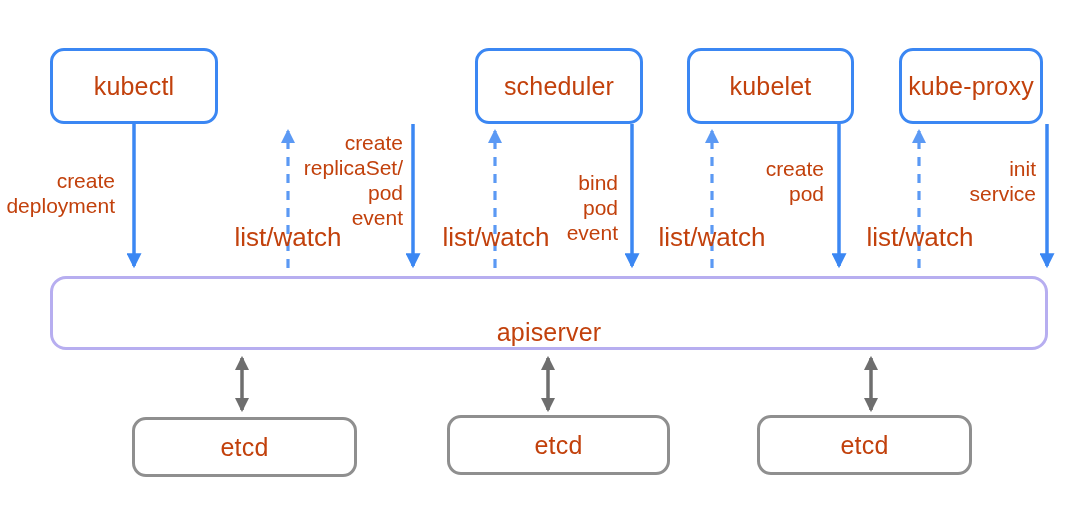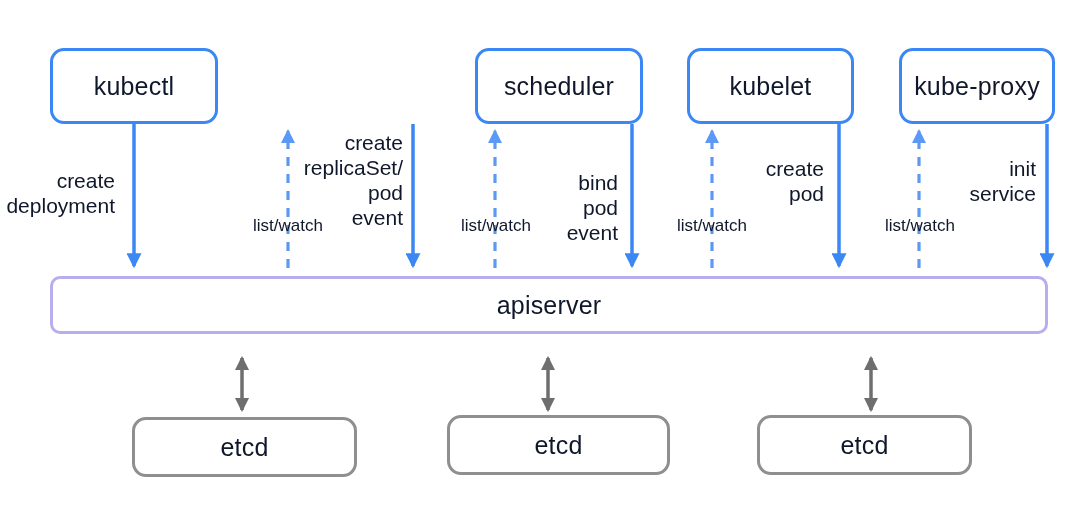"kubectl" #canvas { color: #0f172a -> #c2410c }
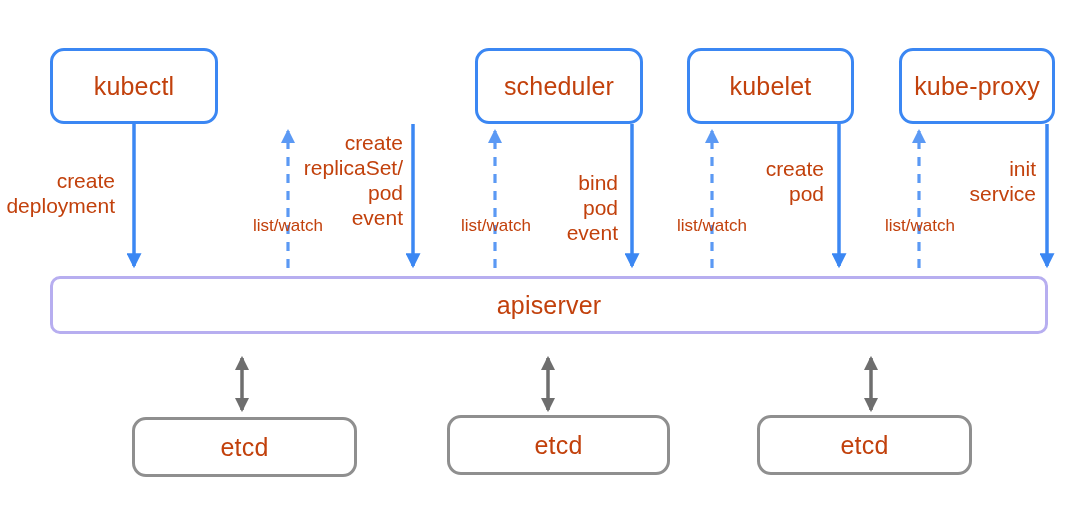"kube-proxy" #node-kube-proxy { width: 156px -> 144px }
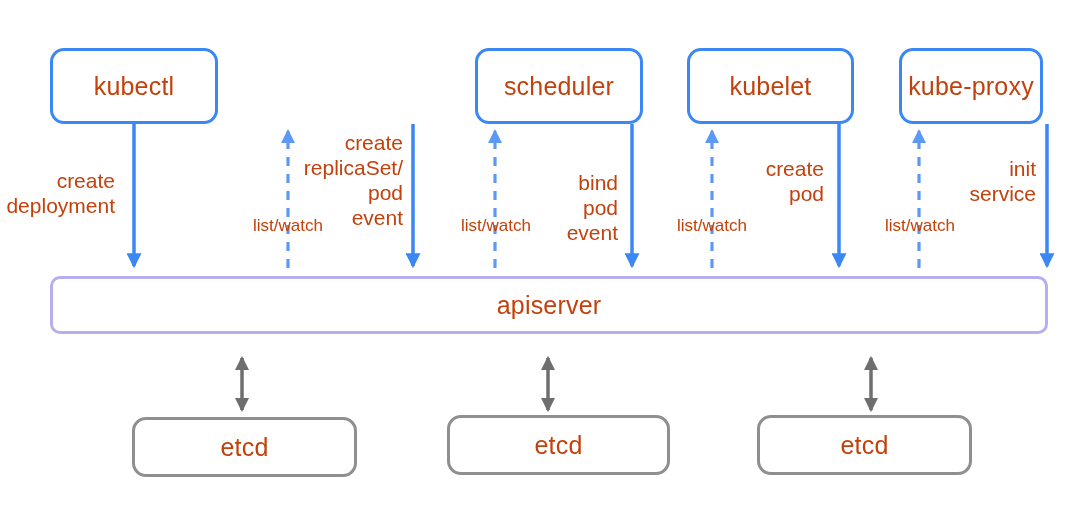"list/watch" .watch-label { font-size: 17px -> 26px; top: 213px -> 225px }
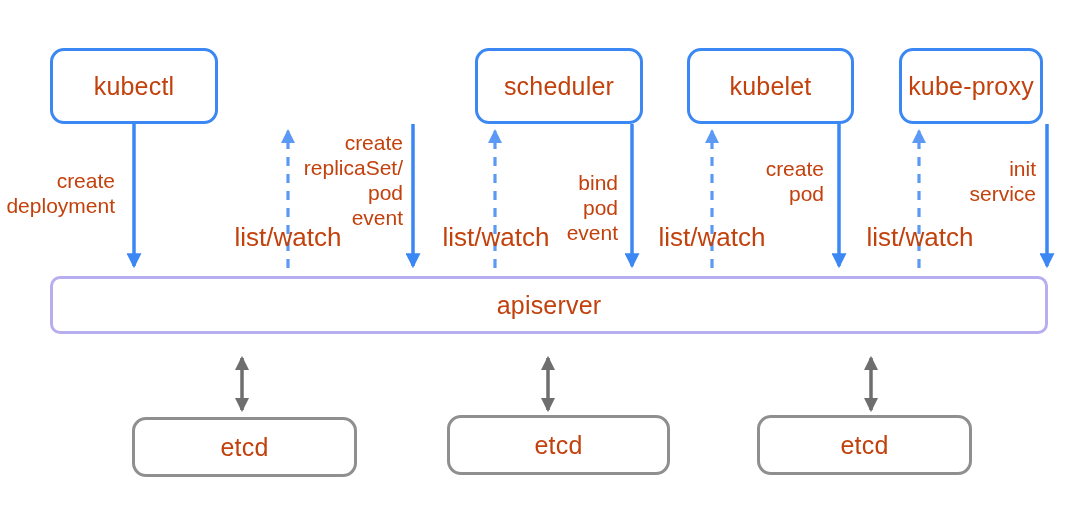"apiserver" .node-apiserver { align-items: none -> flex-end; border-radius: 10px -> 16px; height: 58px -> 74px }
